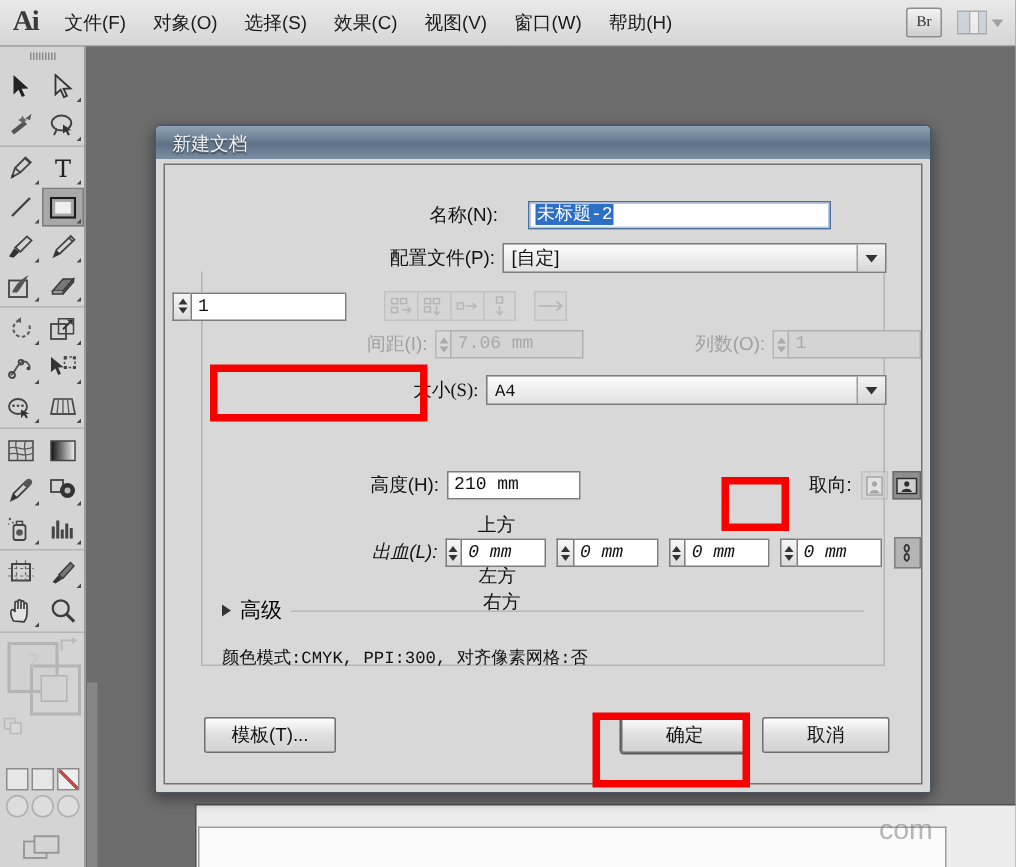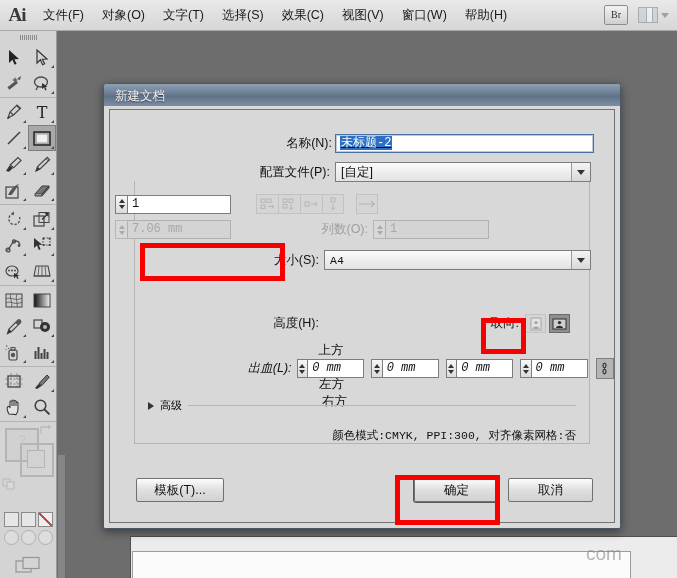"文字(T)" div.menu-item { html: <div>文字(T)</div> -> none }
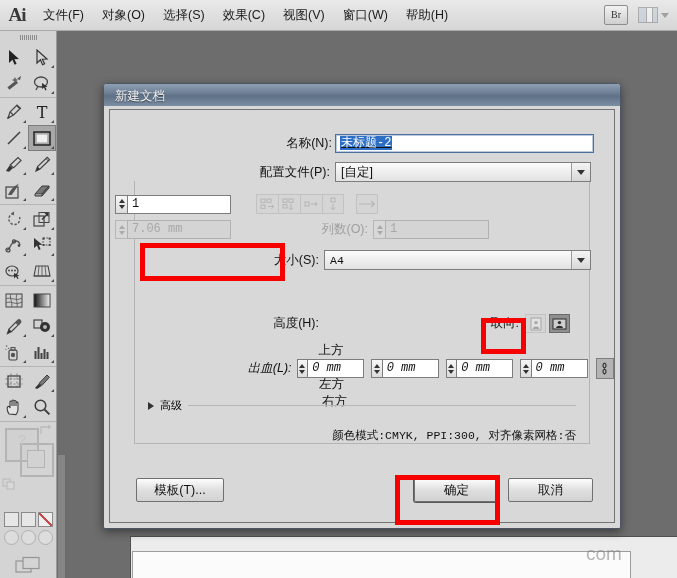"未标题-2" div.txtfield { margin-left: 3px -> 20px; text-decoration: underline -> none; width: 259px -> 202px }
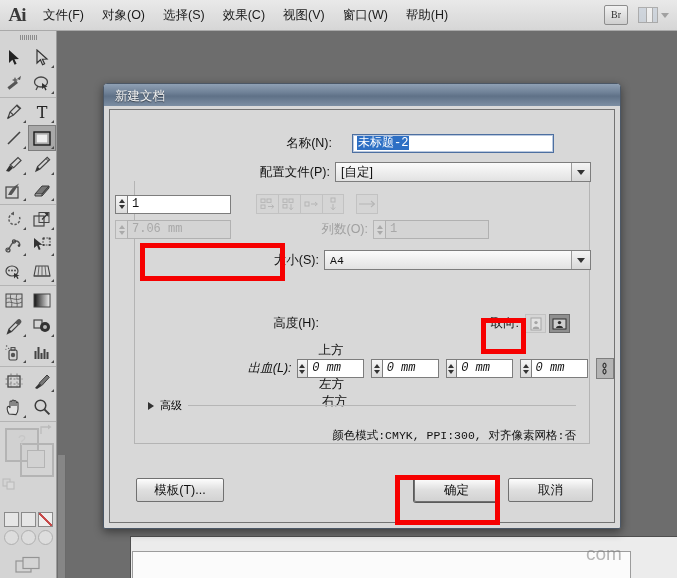"间距(I):" div.lbl { html: none -> <div>间距(I):</div> }
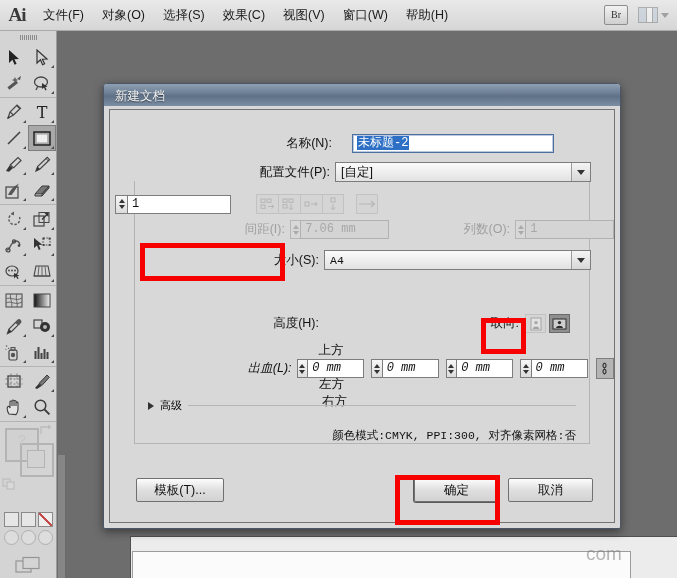"大小(S):" div.lbl { font-family: none -> Liberation Serif, serif }
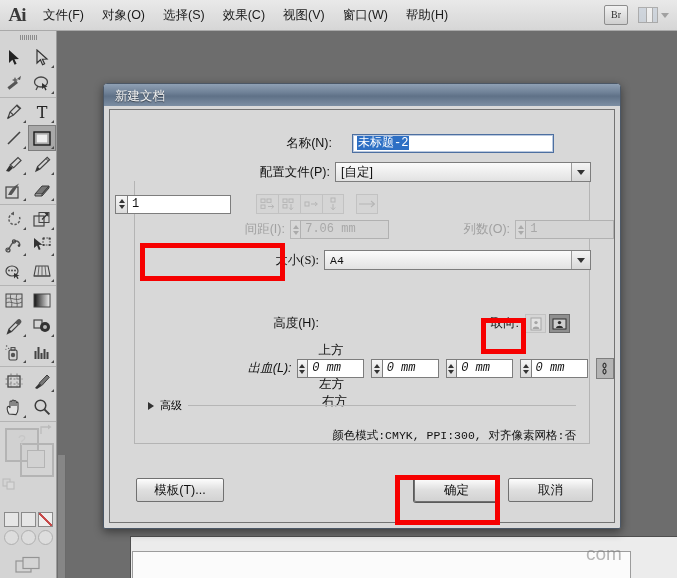"210 mm" div.txtfield { html: none -> <div>210 mm</div> }
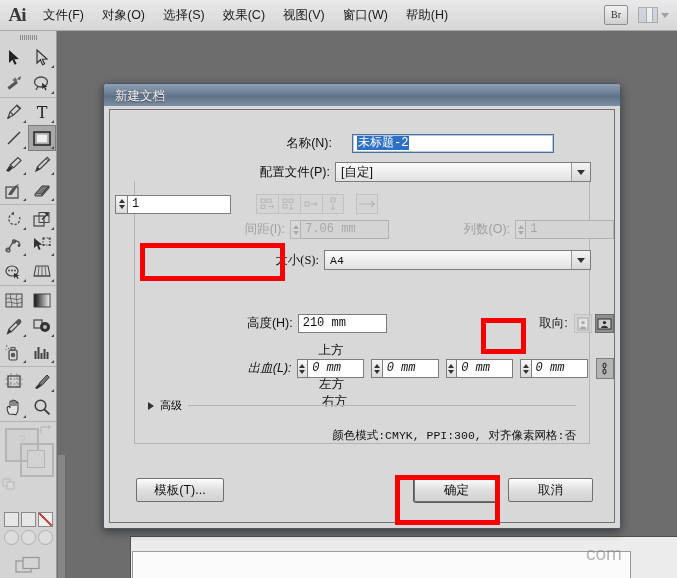"高级" span { font-size: 11px -> 14px }
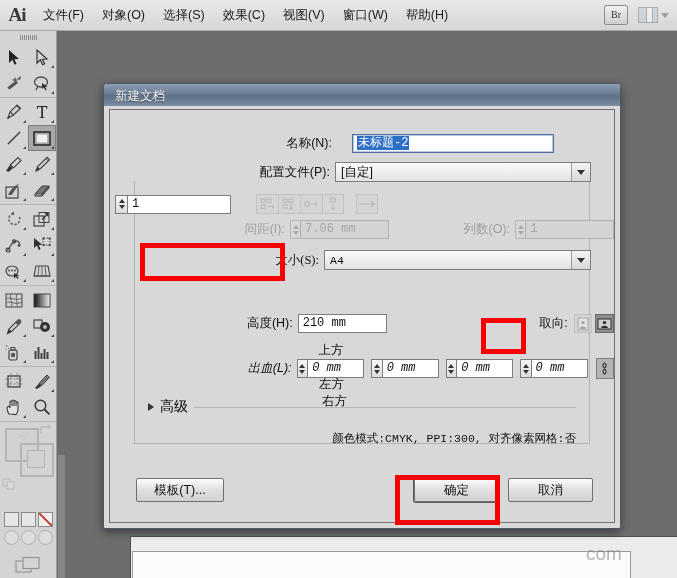"颜色模式:CMYK, PPI:300, 对齐像素网格:否" div.summary { text-align: right -> left }
